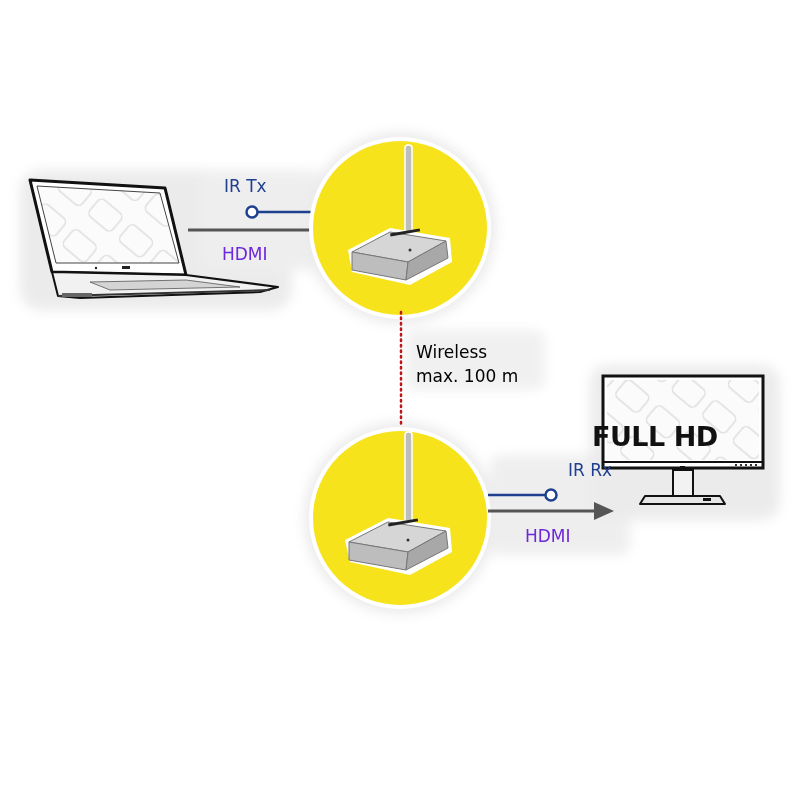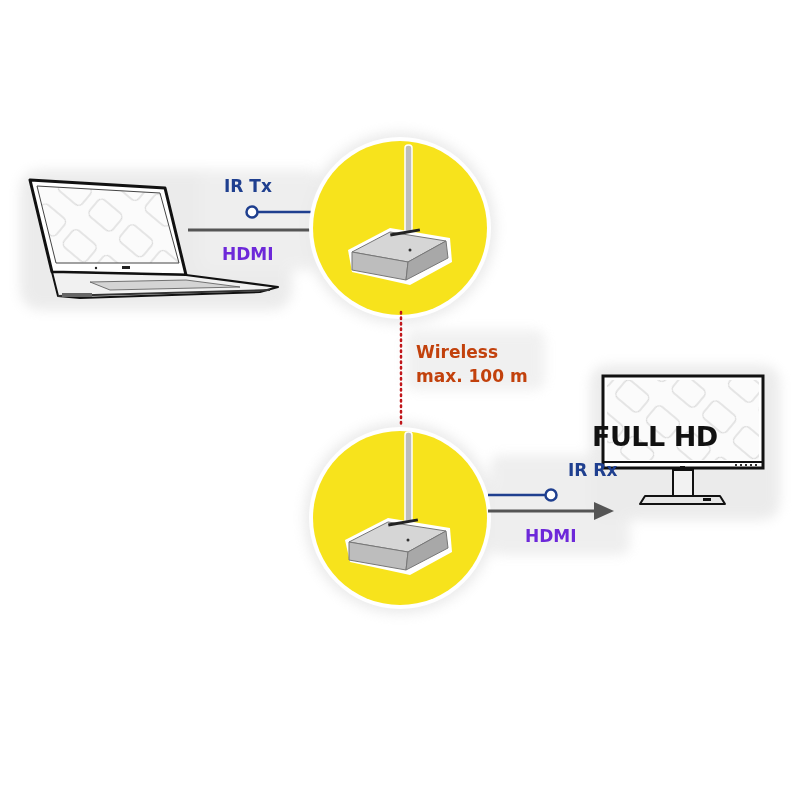"IR Tx" .label { font-weight: bold -> normal }
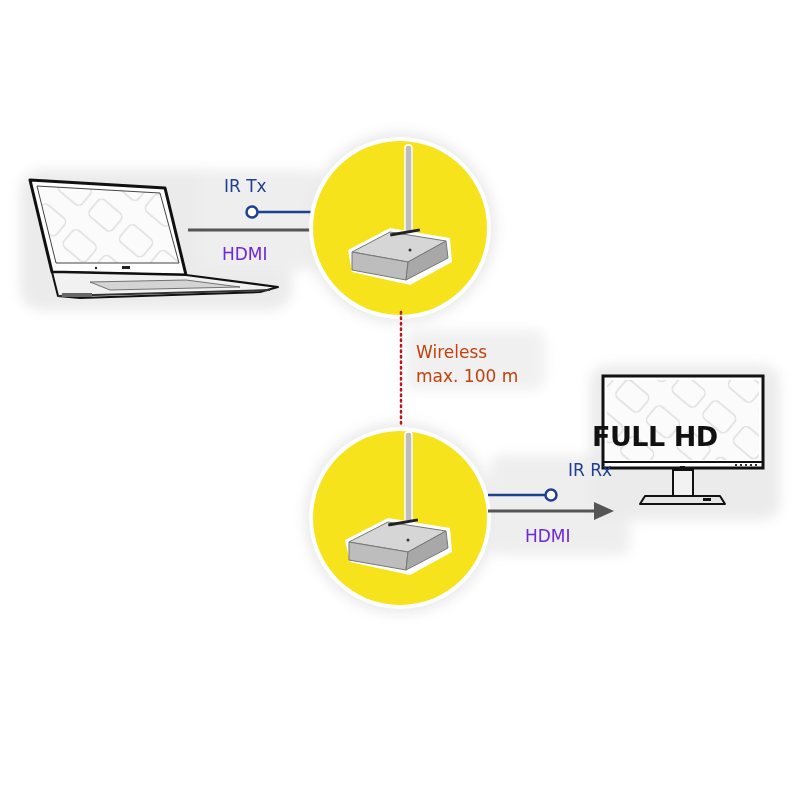"Wireless" .lbl-red { color: #c2410c -> #000000 }
